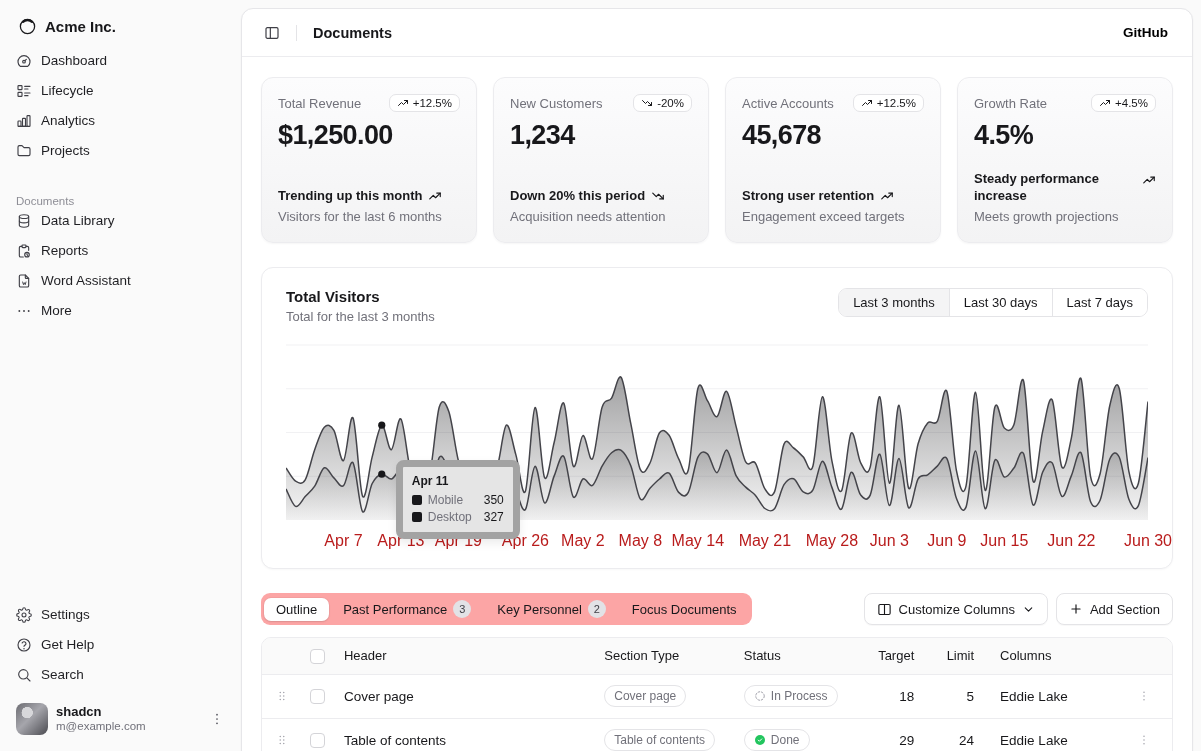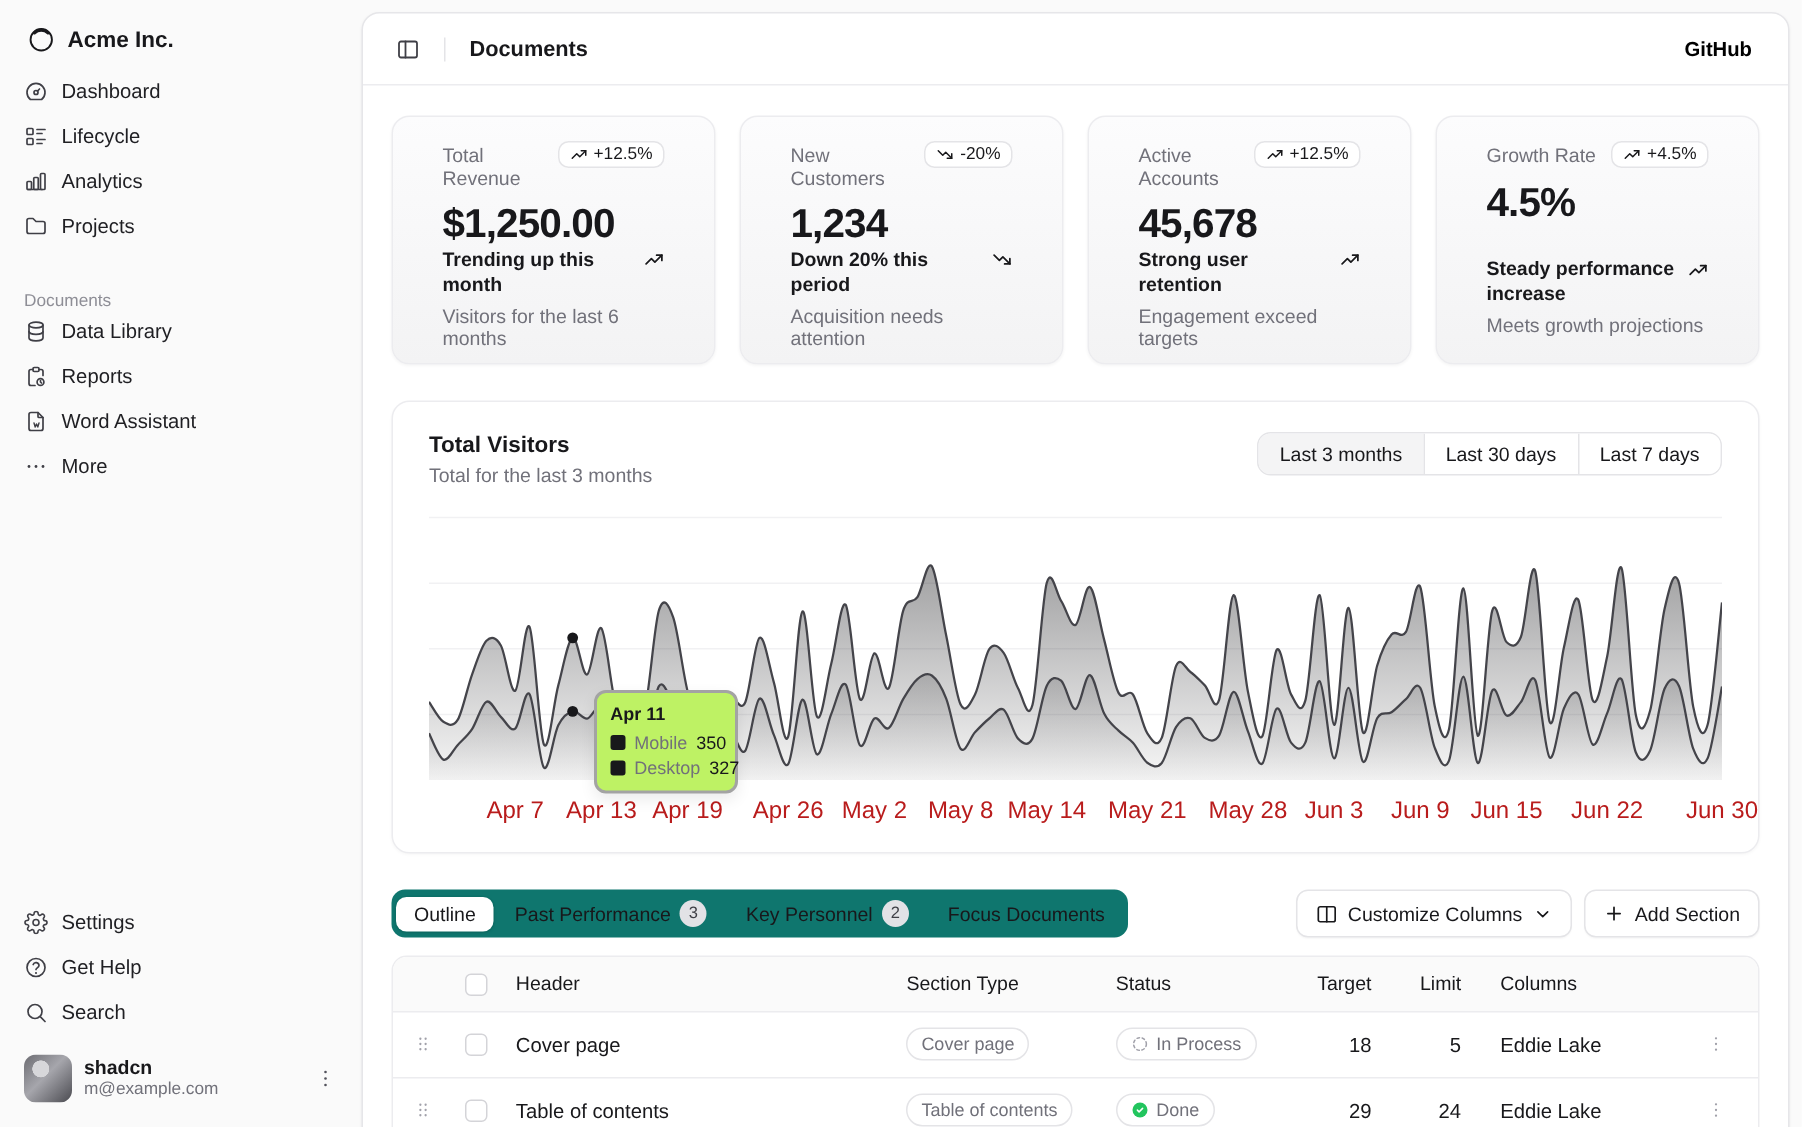"Total Revenue" .stat-card { padding: 16px 33px 18px -> 16px 16px 18px }
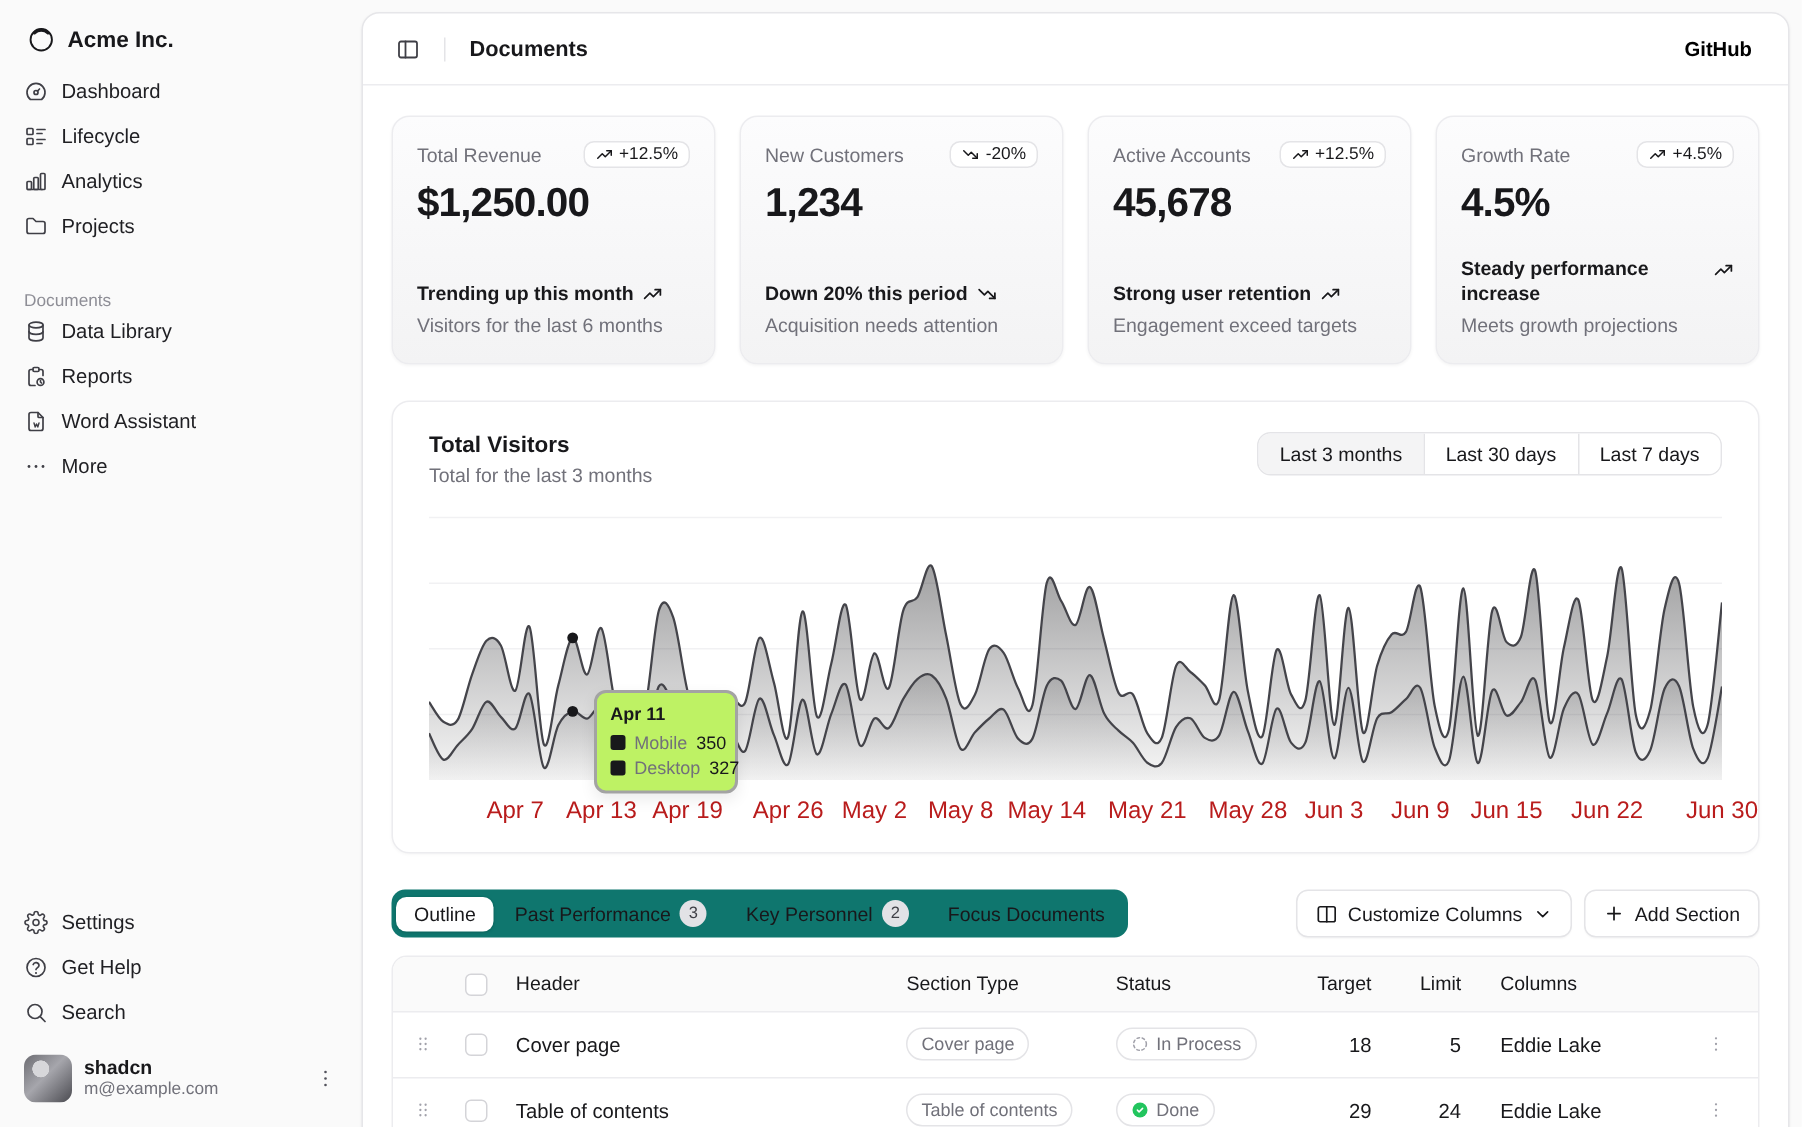"Apr 11" .chart-tooltip { background: #bef264 -> #e5e5e5; border: 2px solid #a3a3a3 -> 7px solid #a3a3a3; width: 96px -> 124px }
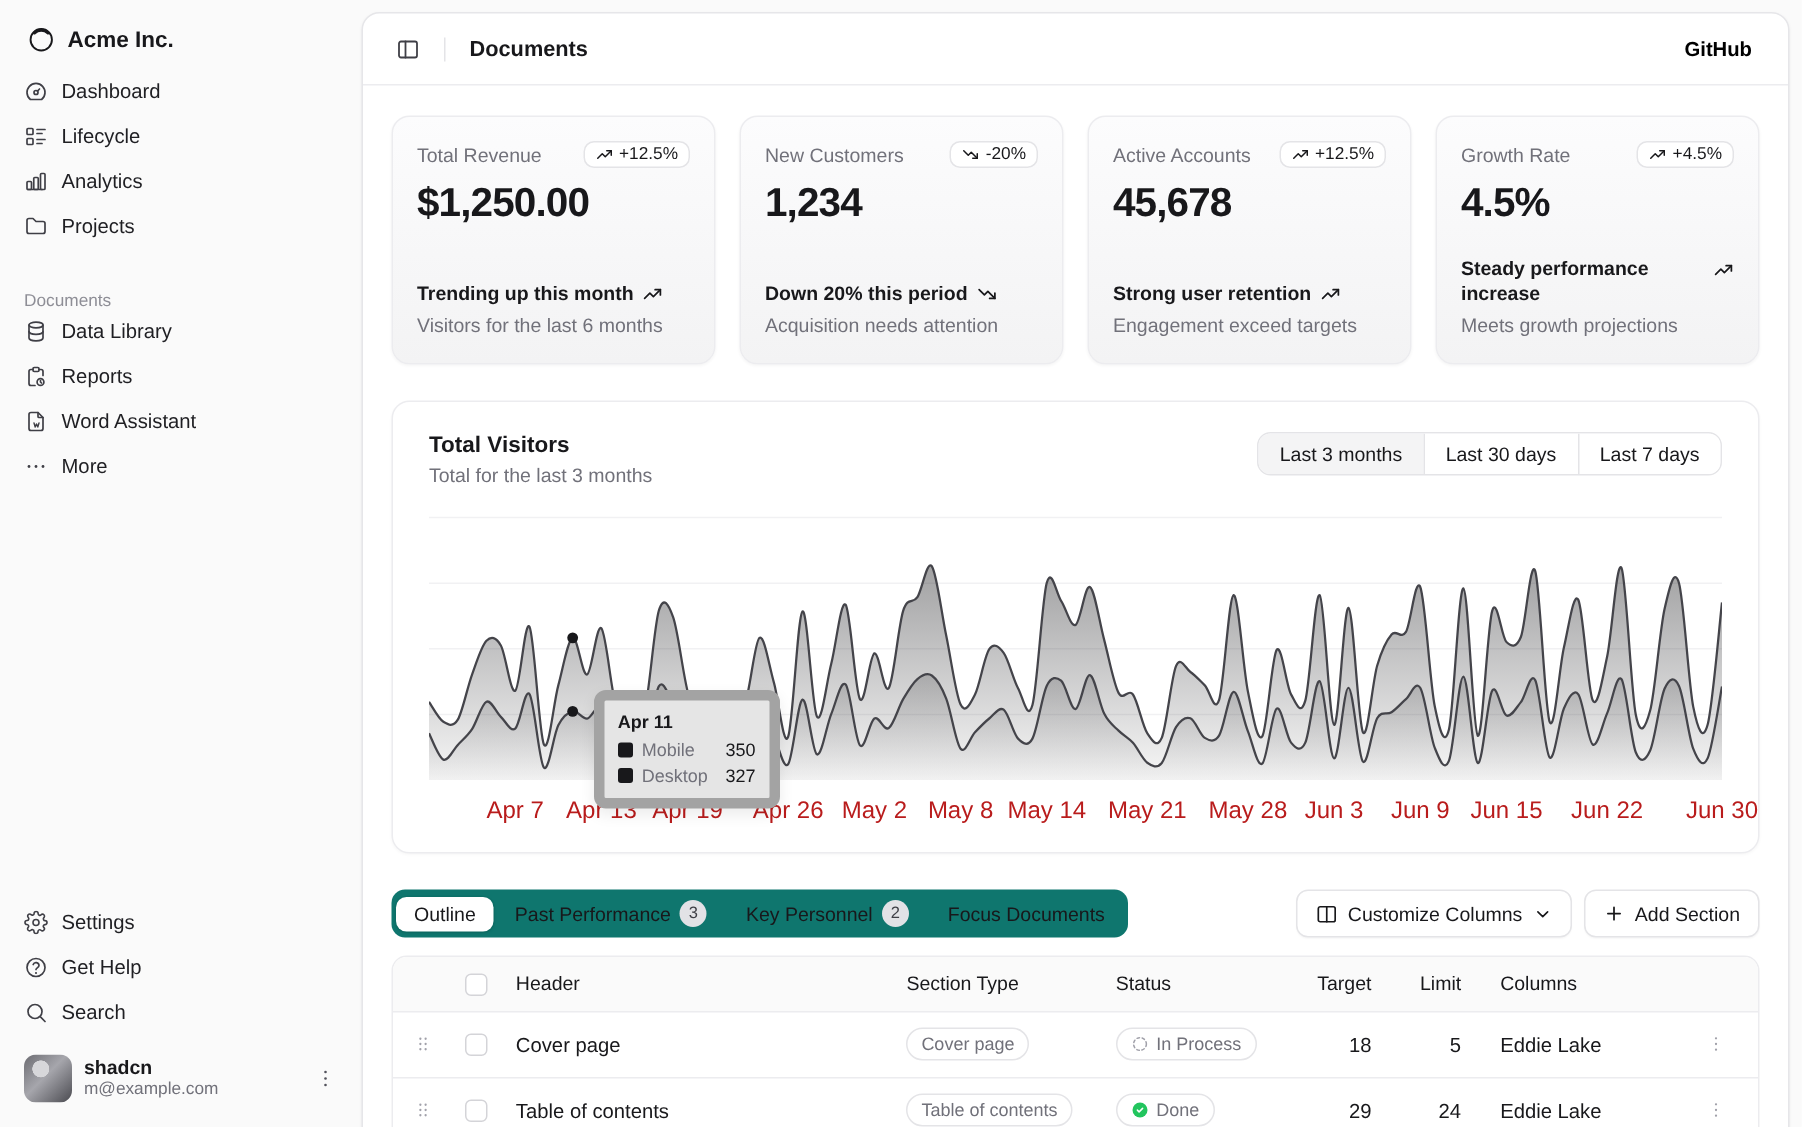"Outline" .tabs-list { background: #0f766e -> #fca5a5 }
